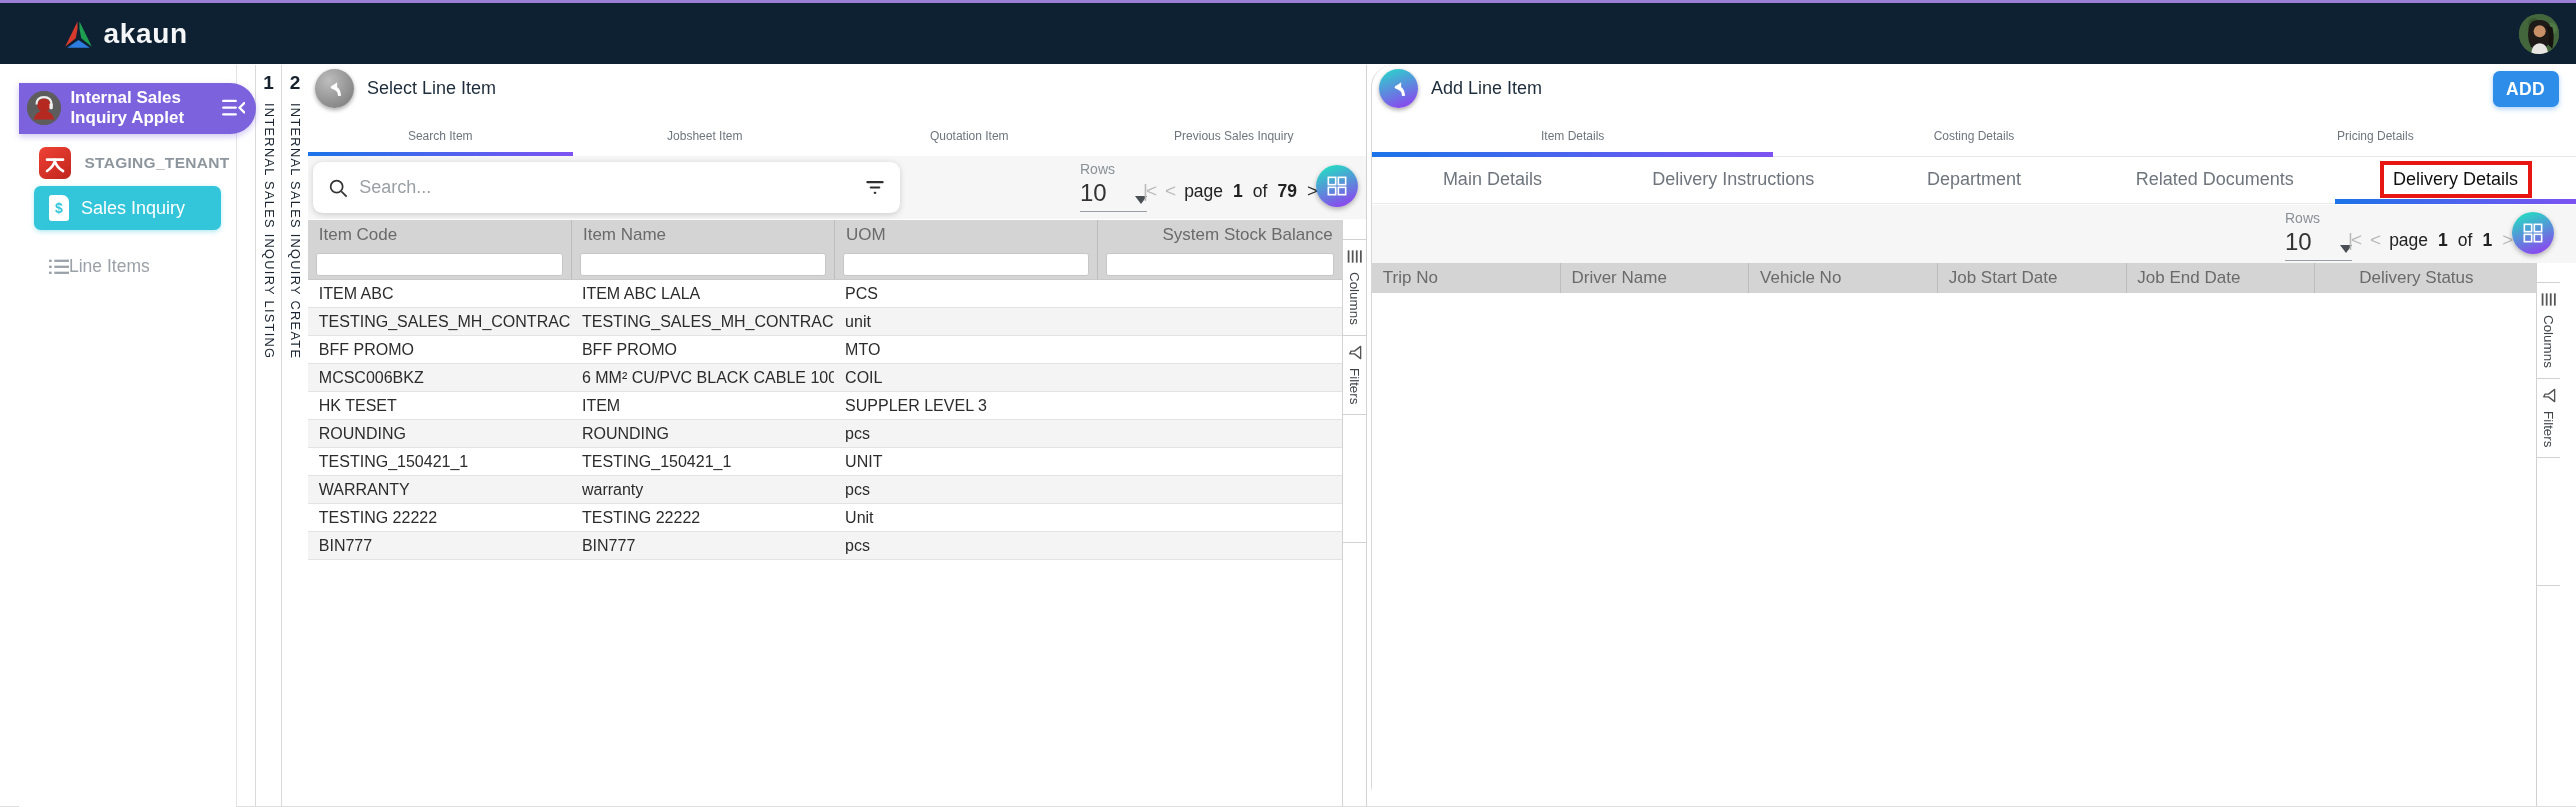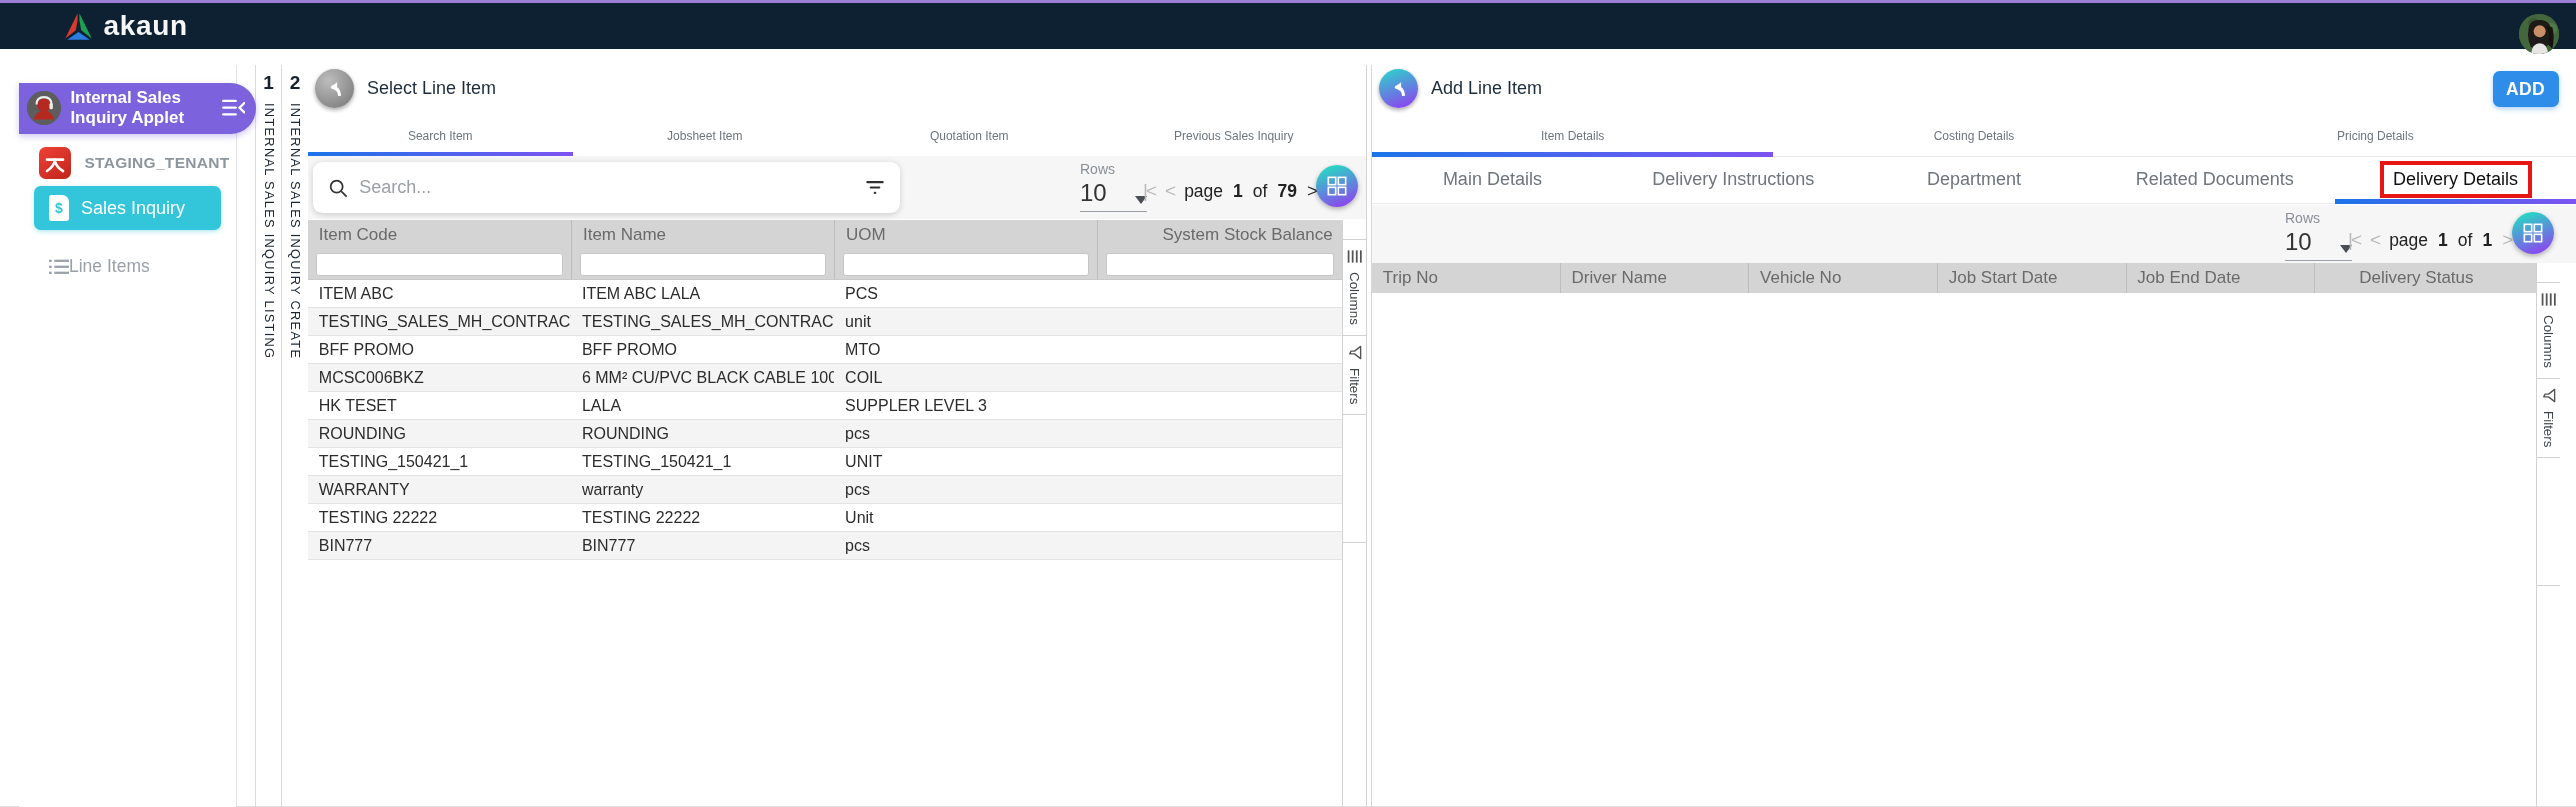"akaun" .topbar { height: 46px -> 61px }
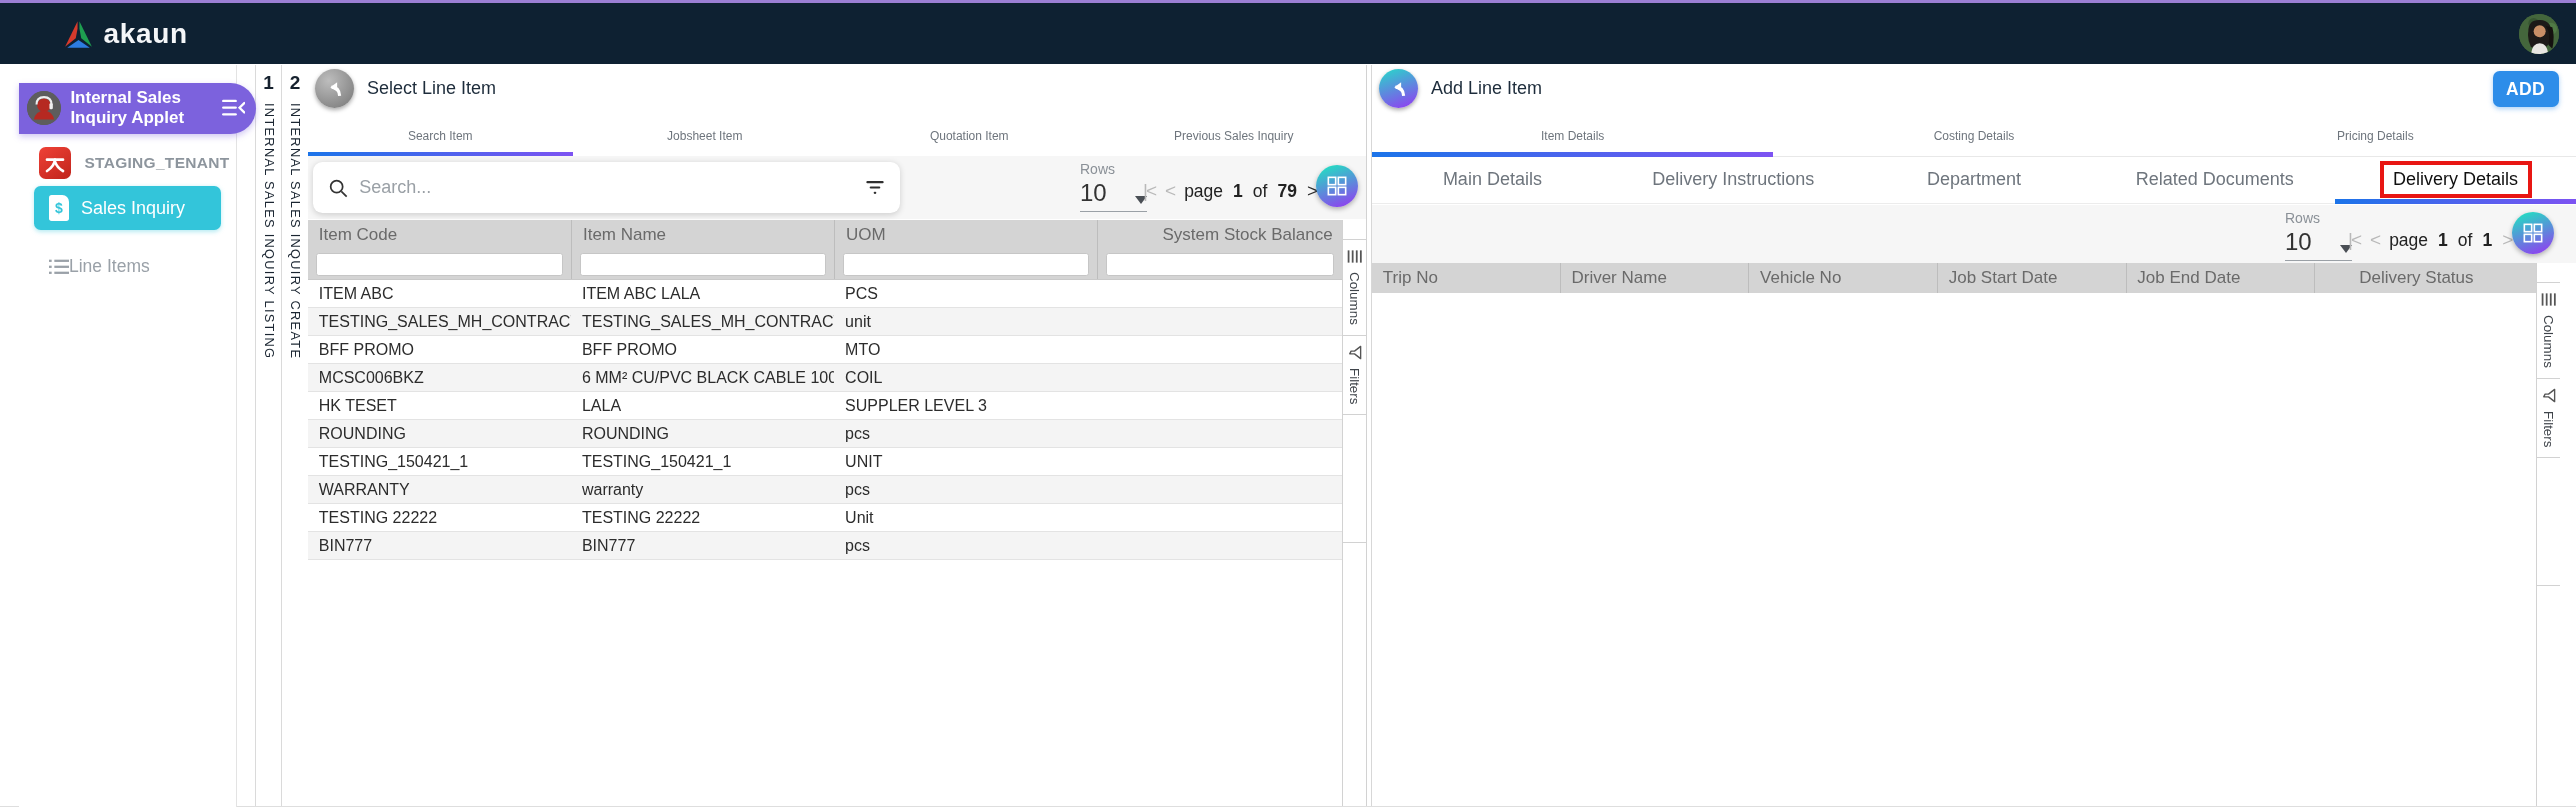"Add Line Item" .panel-right { border-radius: none -> 22px }
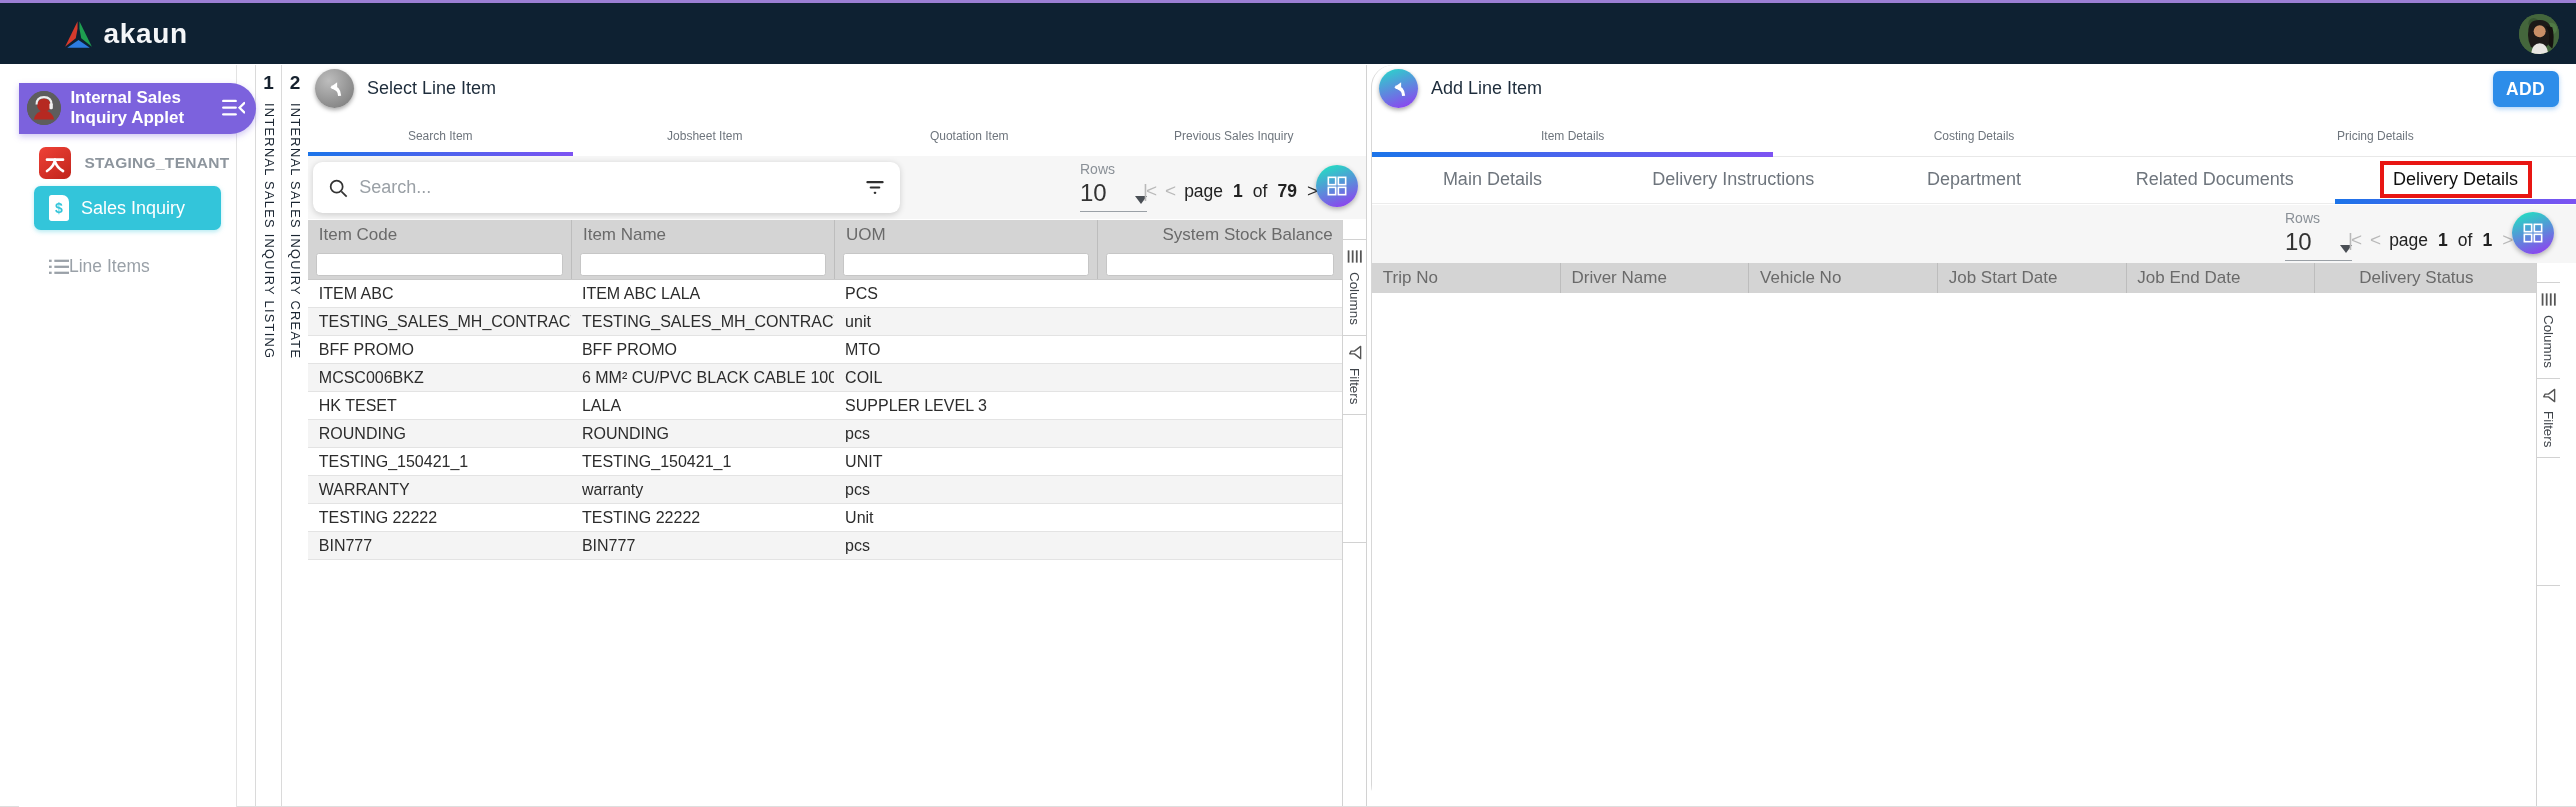"LALA" div.td { text: LALA -> ITEM }
